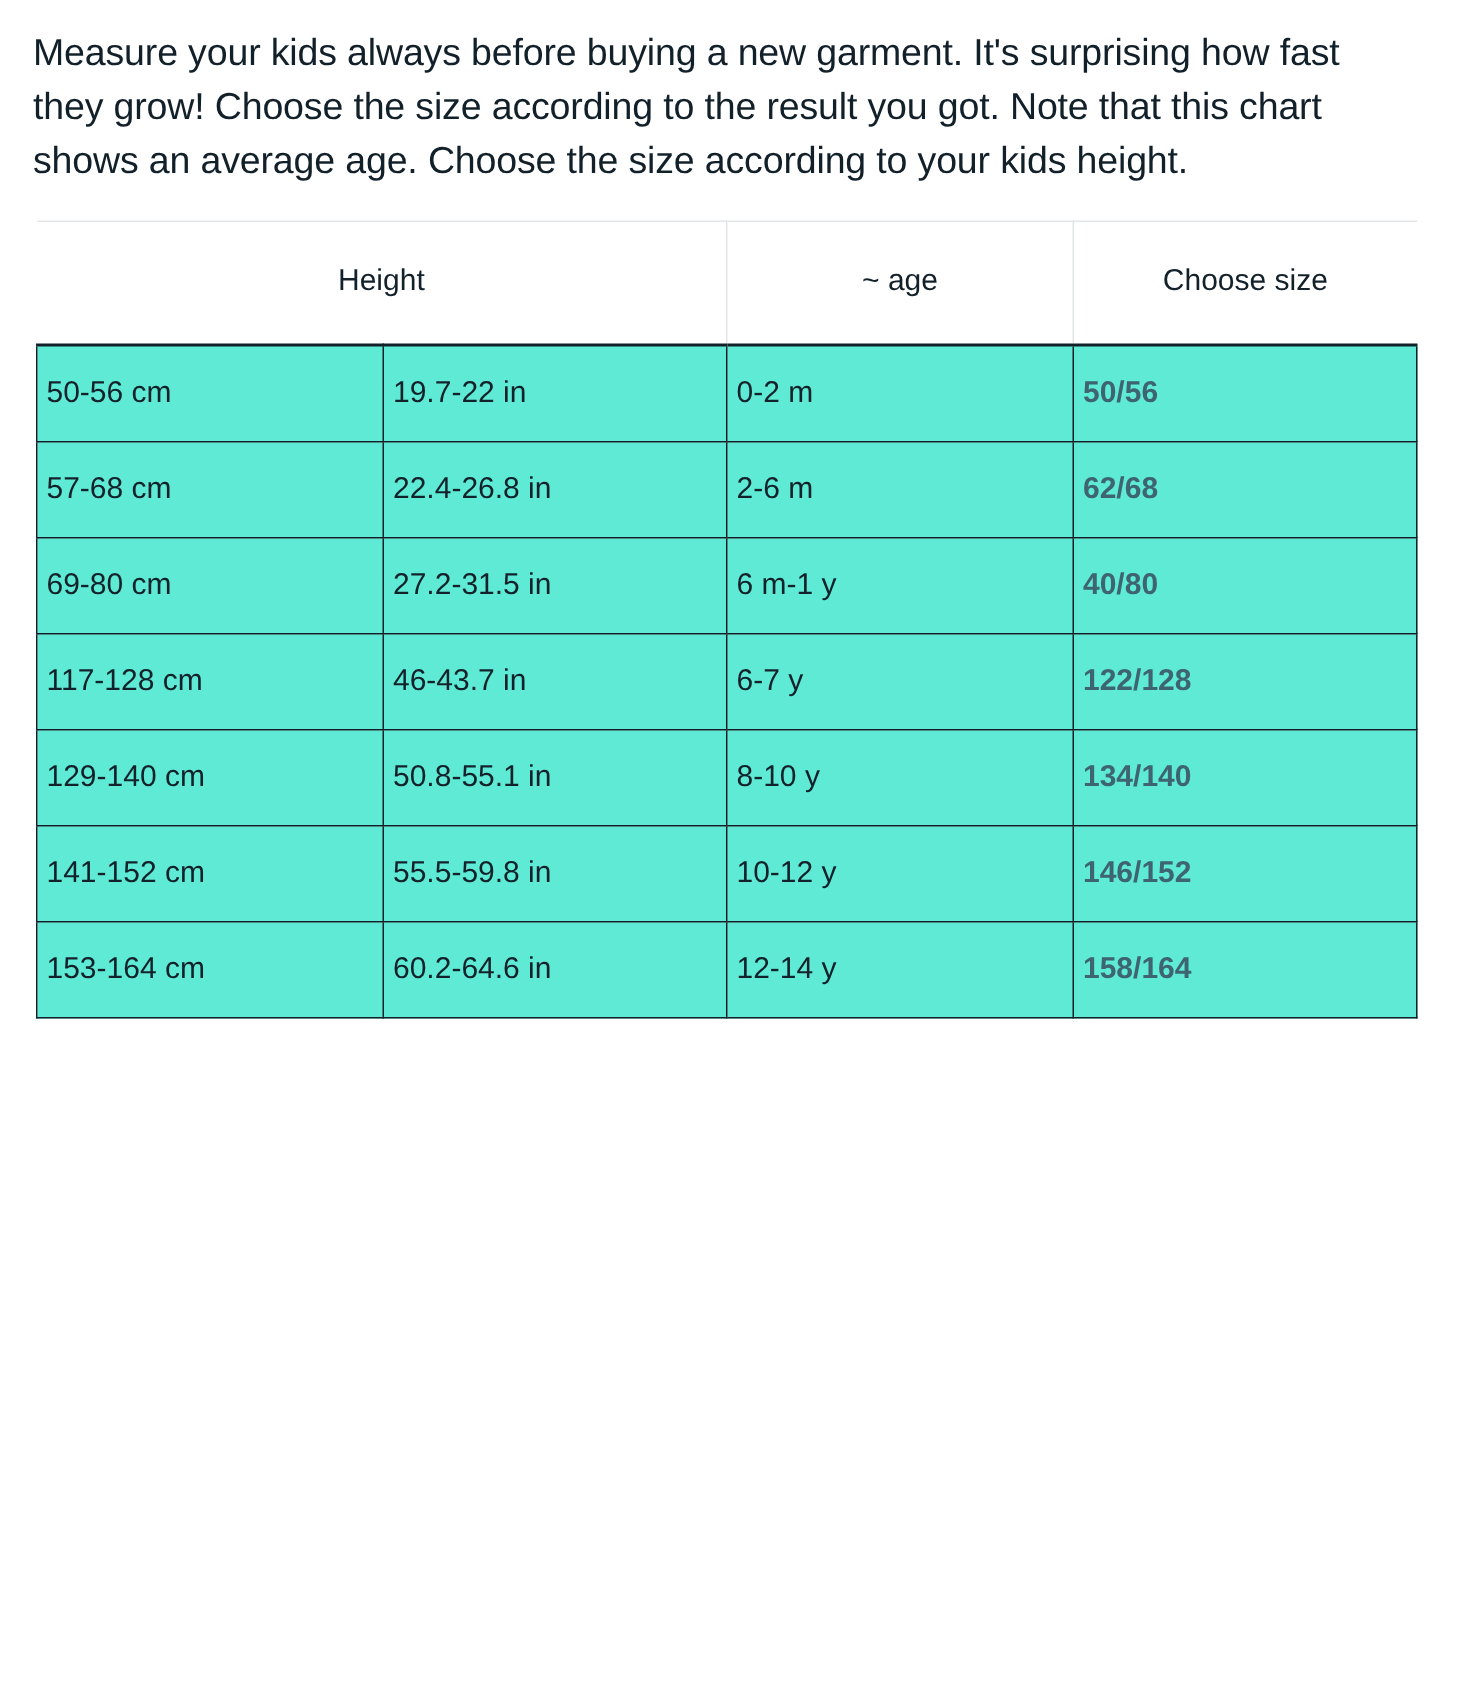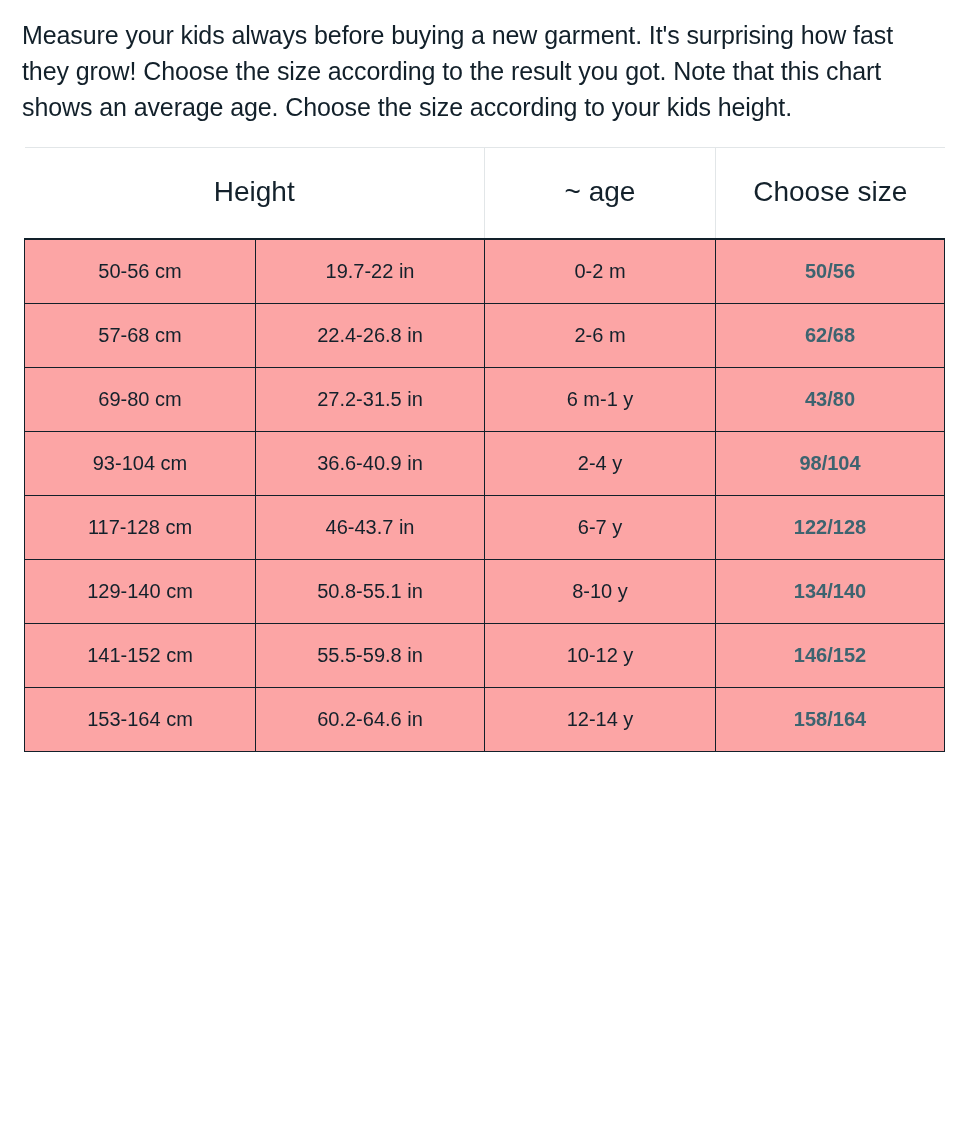"Height" thead th { font-size: 28px -> 20px }
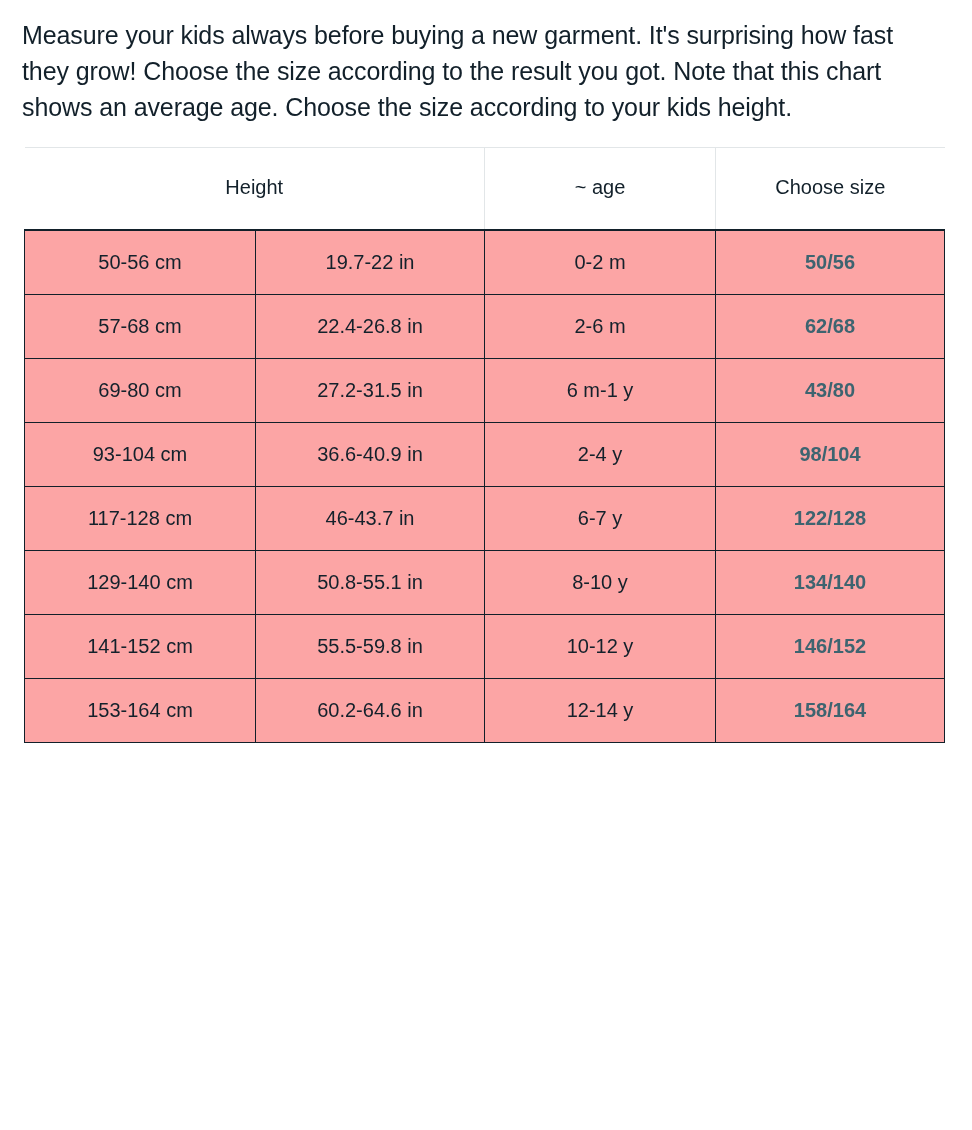"50-56 cm" tbody td { background: #fca5a5 -> #5eead4; text-align: center -> left }
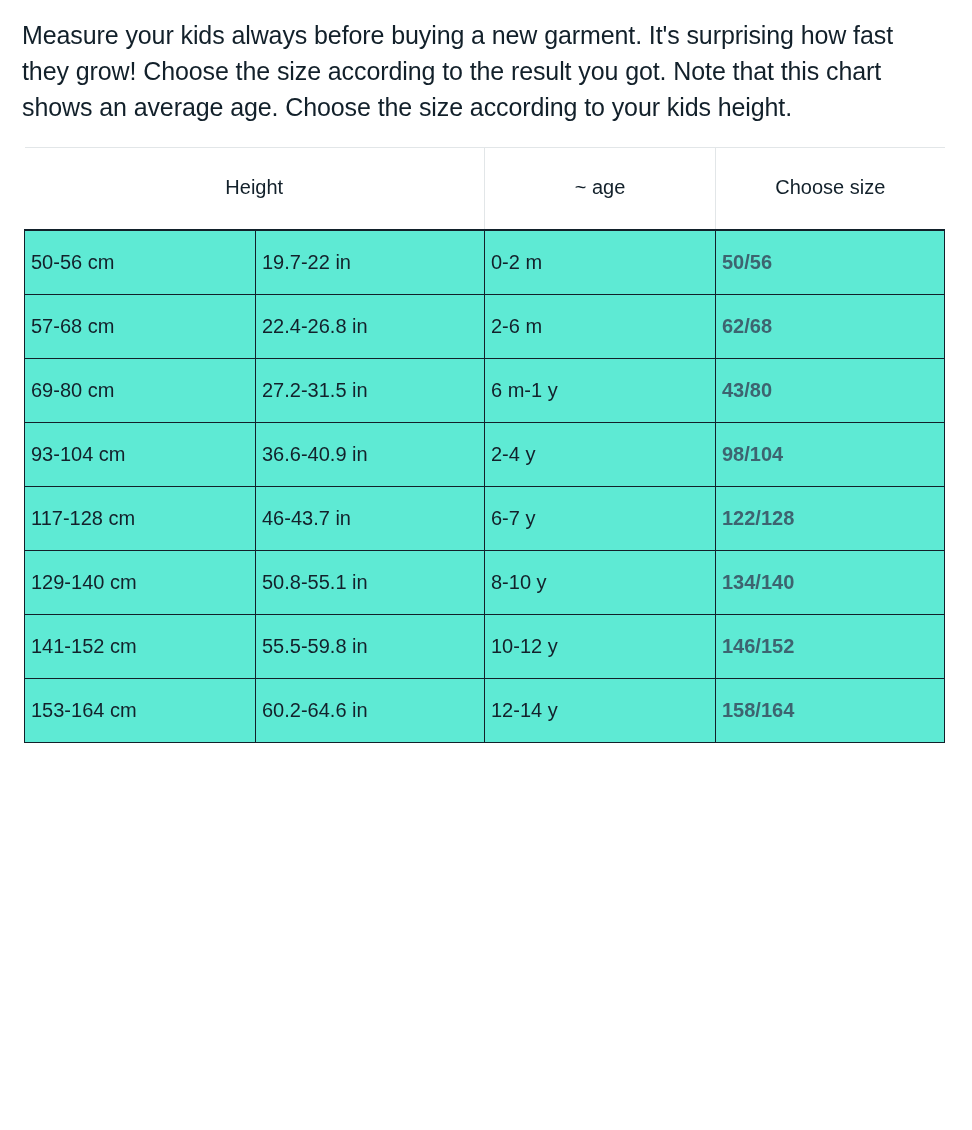"43/80" td.size { text: 43/80 -> 40/80 }
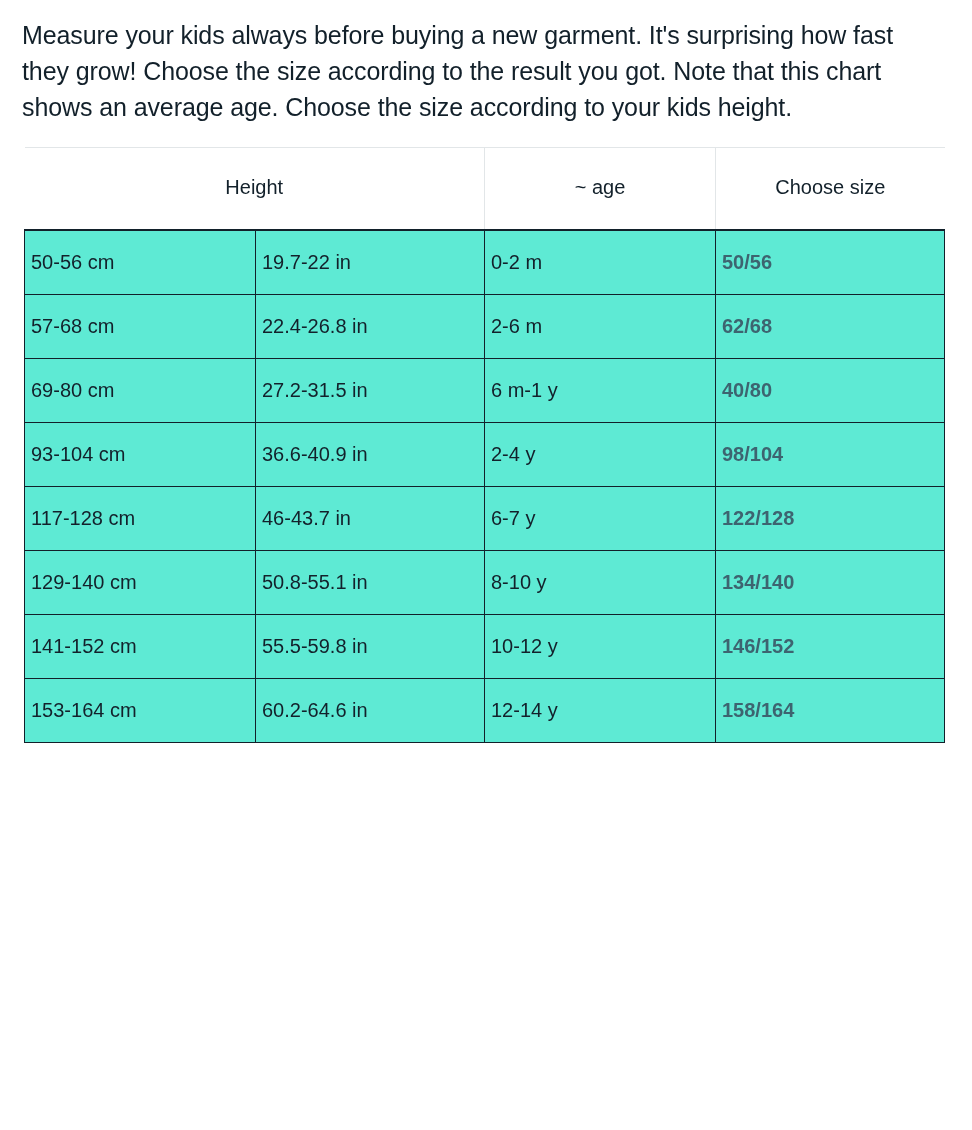"93-104 cm" tr { html: <tr> <td>93-104 cm</td> <td>36.6-40.9 in</td> <td>2-4 y</td> <td>98/104</td> </tr> -> none }
